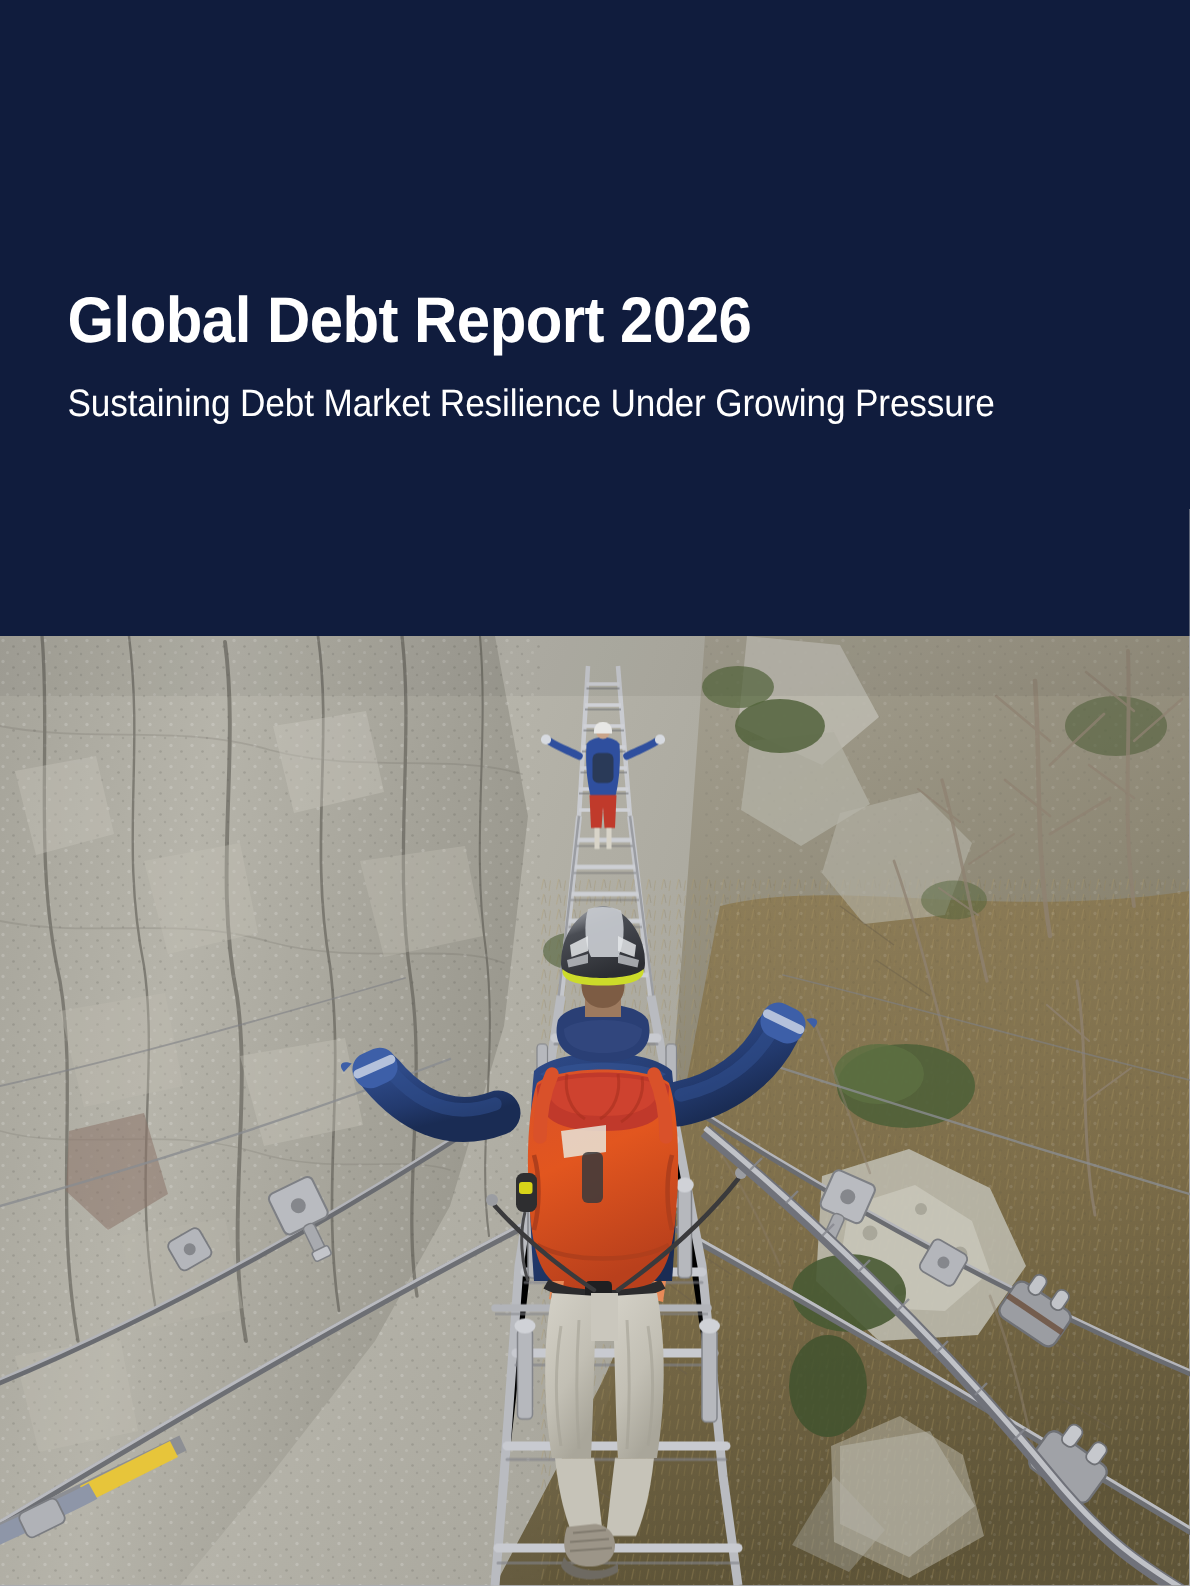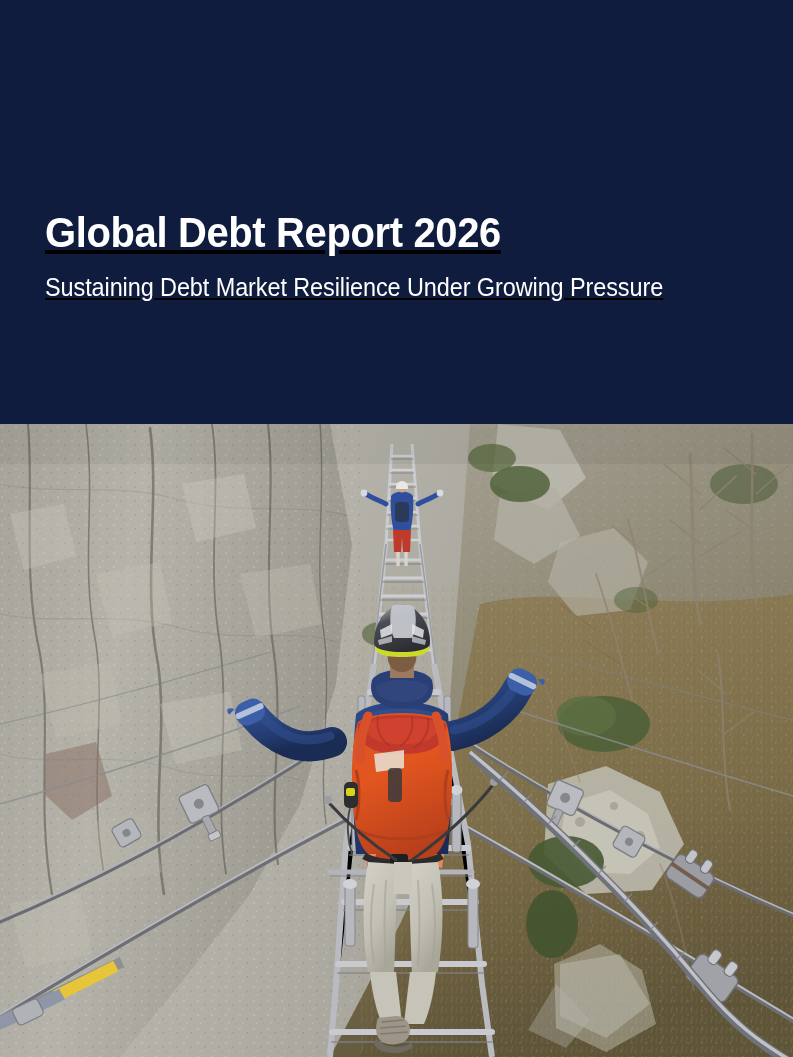"Global Debt Report 2026" .title-block { text-decoration: underline -> none; top: 206px -> 188px }
